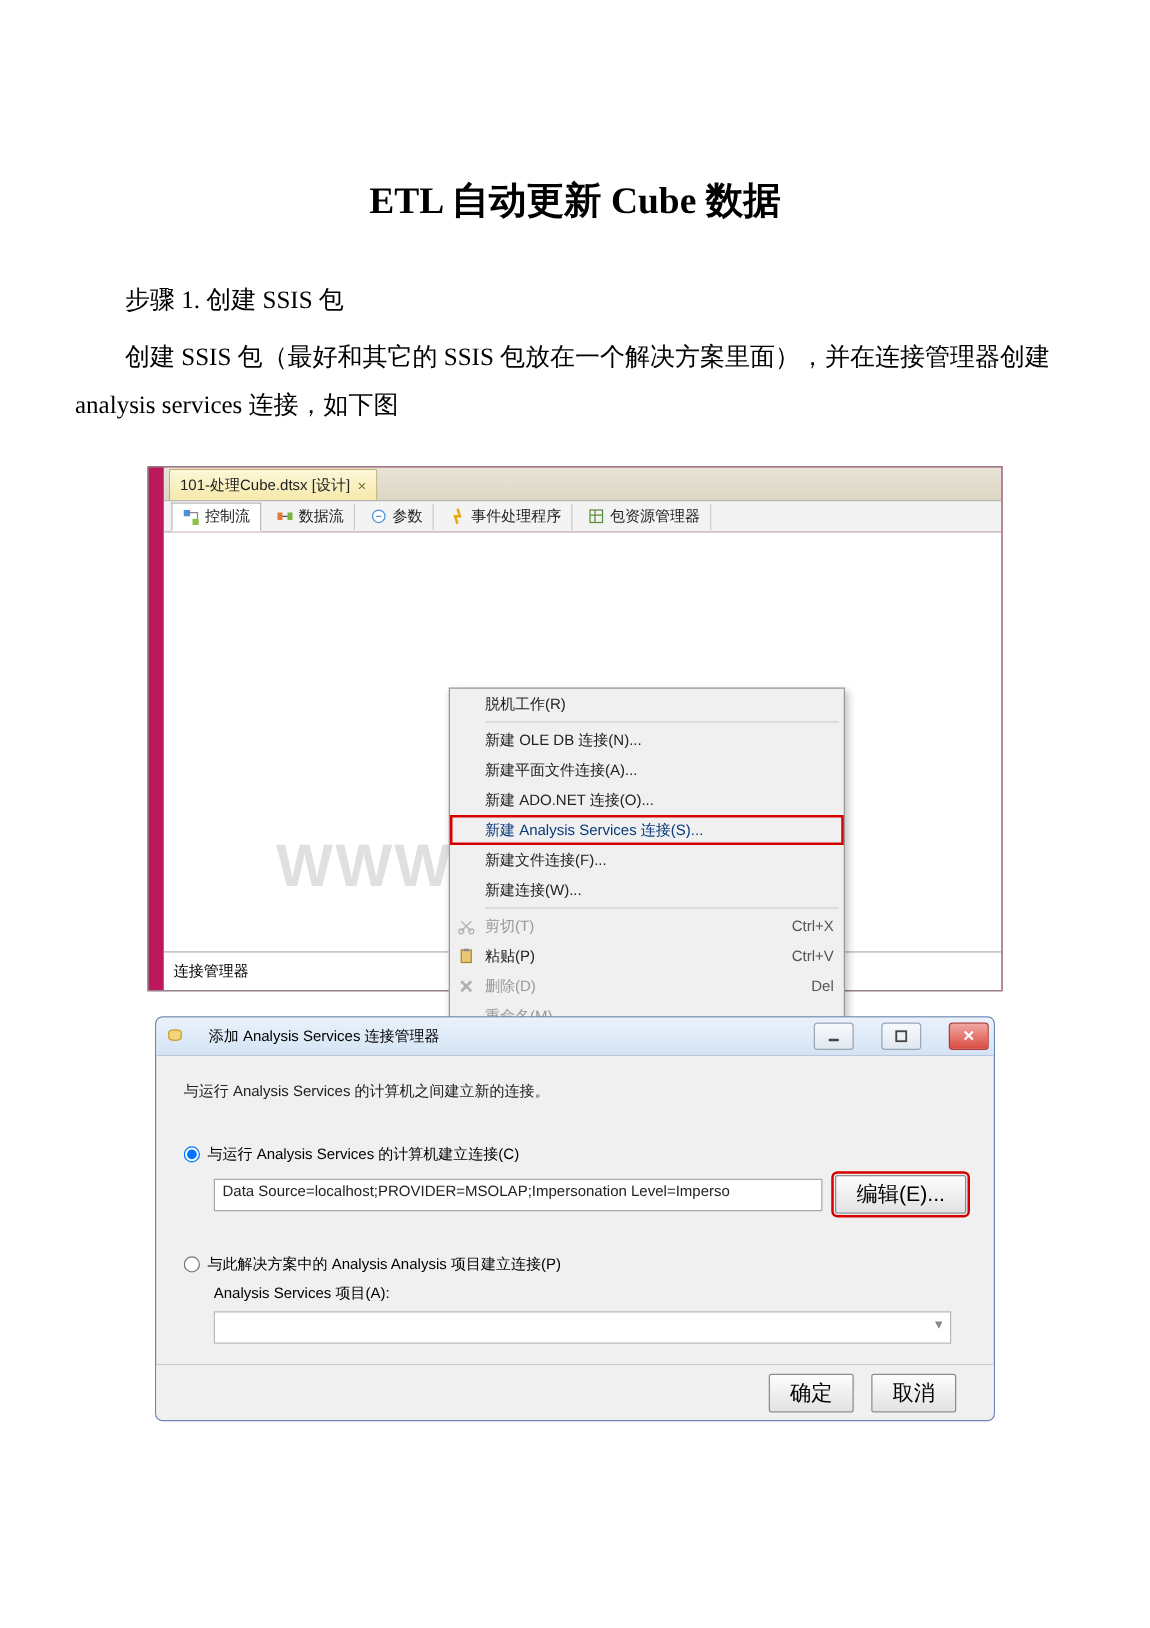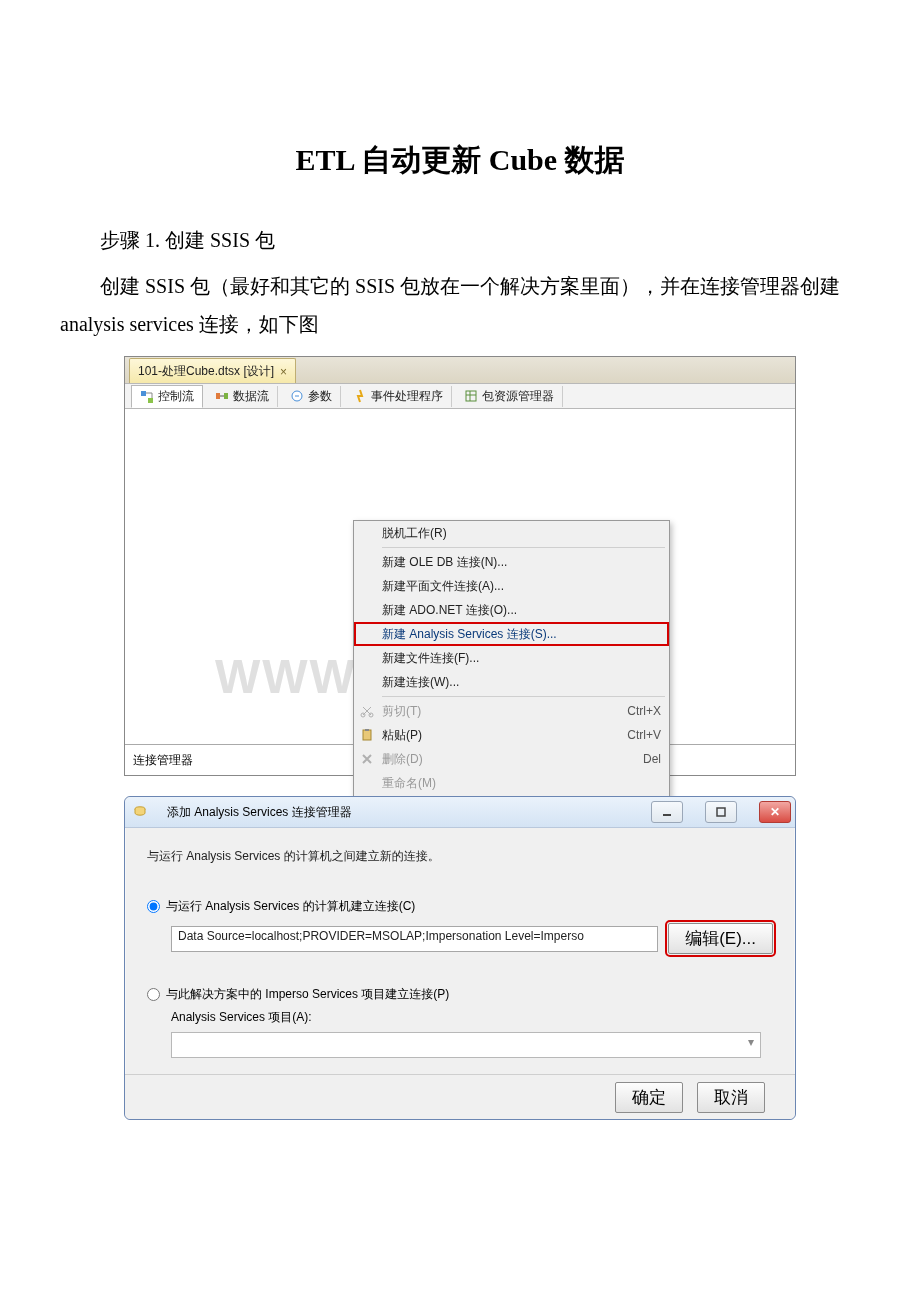"101-处理Cube.dtsx [设计]" .ssis-shot { margin: 13px auto 20px auto -> 30px auto 20px auto; padding-left: none -> 12px }
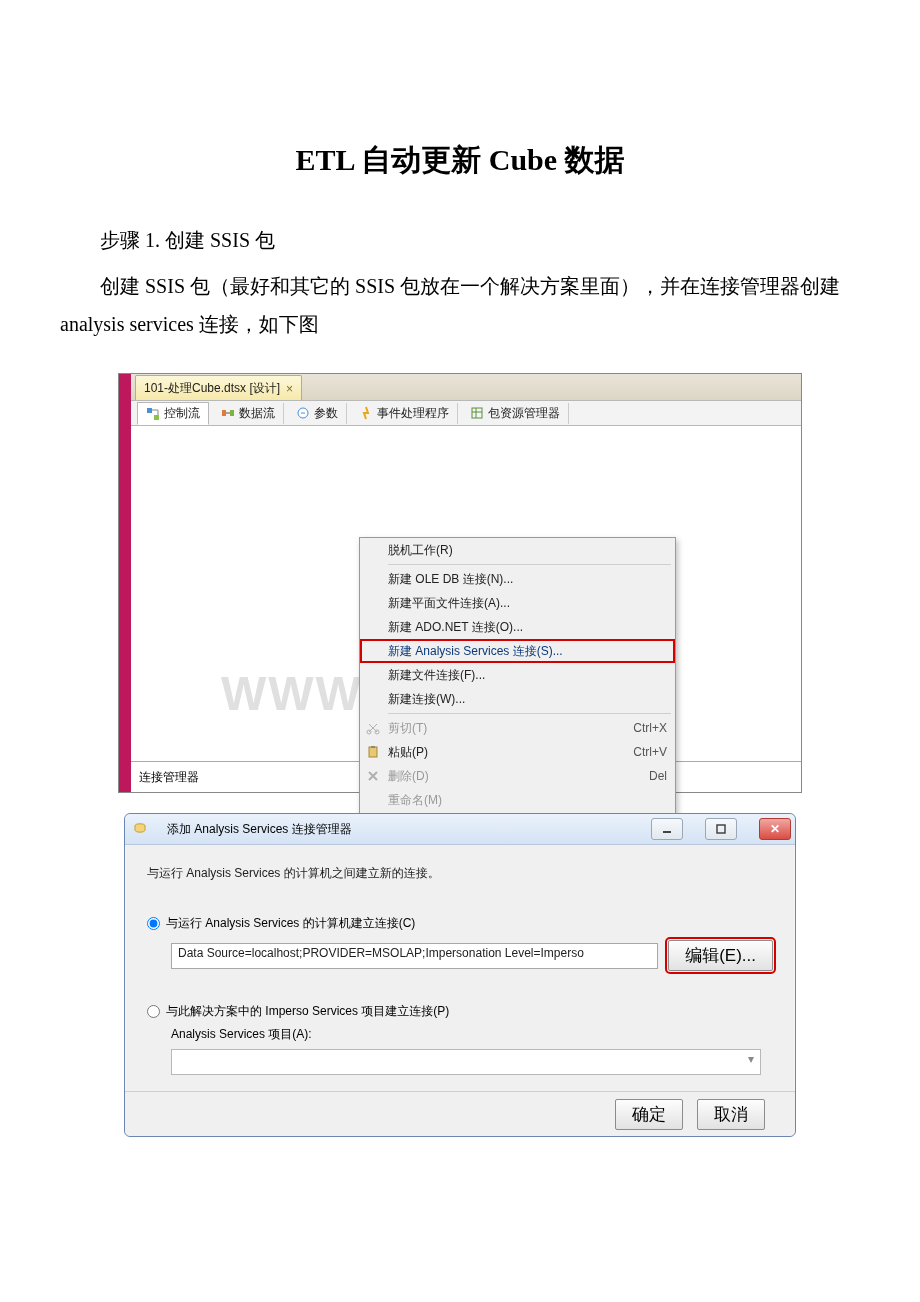"脱机工作(R)" .ctx-menu { top: 111px -> 124px }
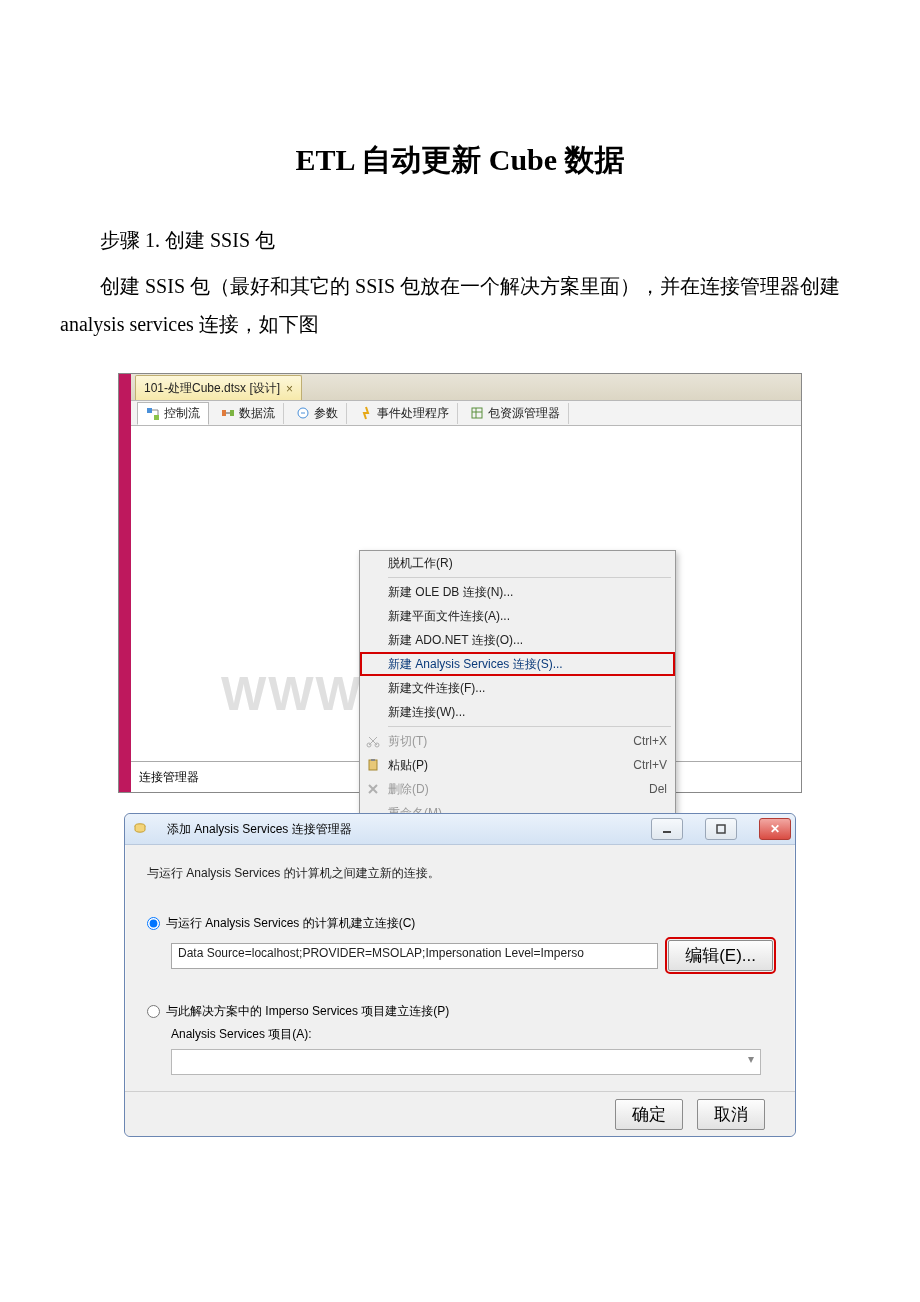"与此解决方案中的 Imperso Services 项目建立连接(P)" span { text: Imperso Services -> Analysis Analysis }
